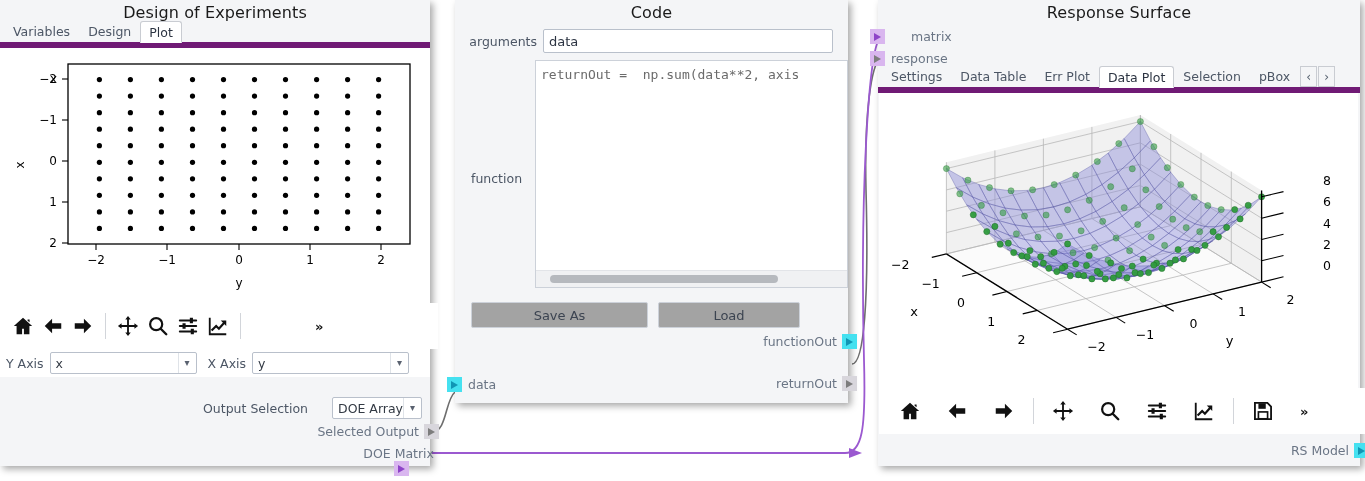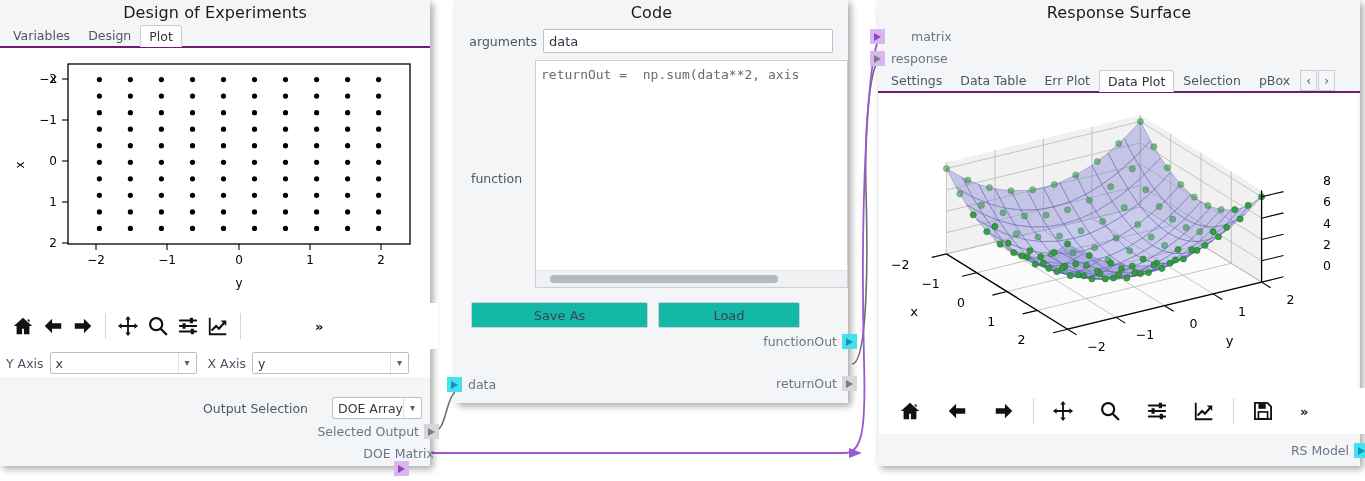"Variables" .tabbar { border-bottom: 2px solid #701a75 -> 6px solid #701a75 }
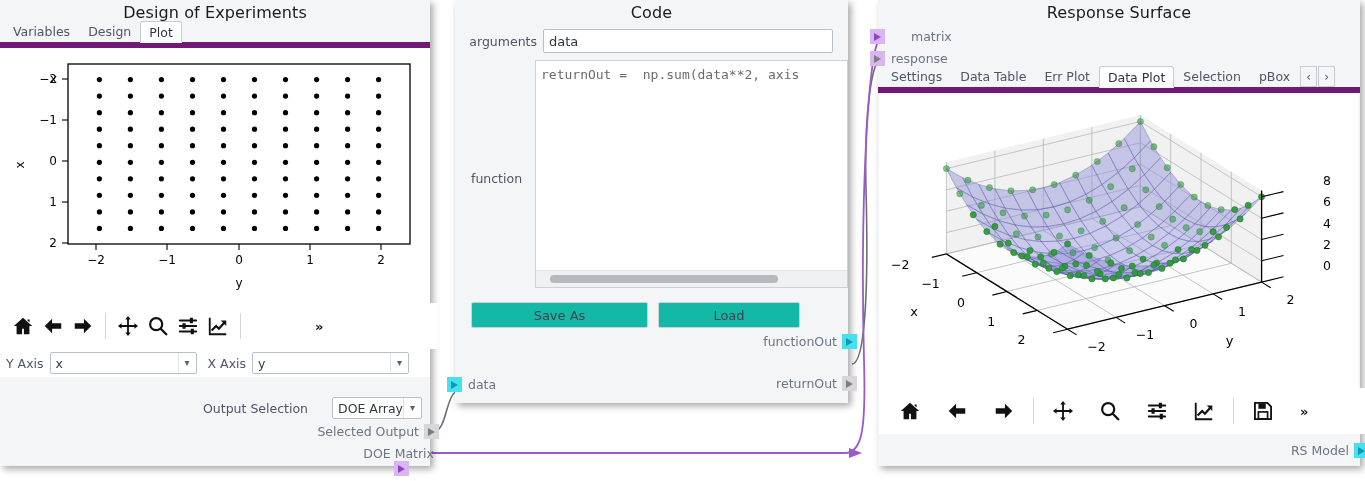"Save As" .btn { background: #14b8a6 -> #a3a3a3 }
